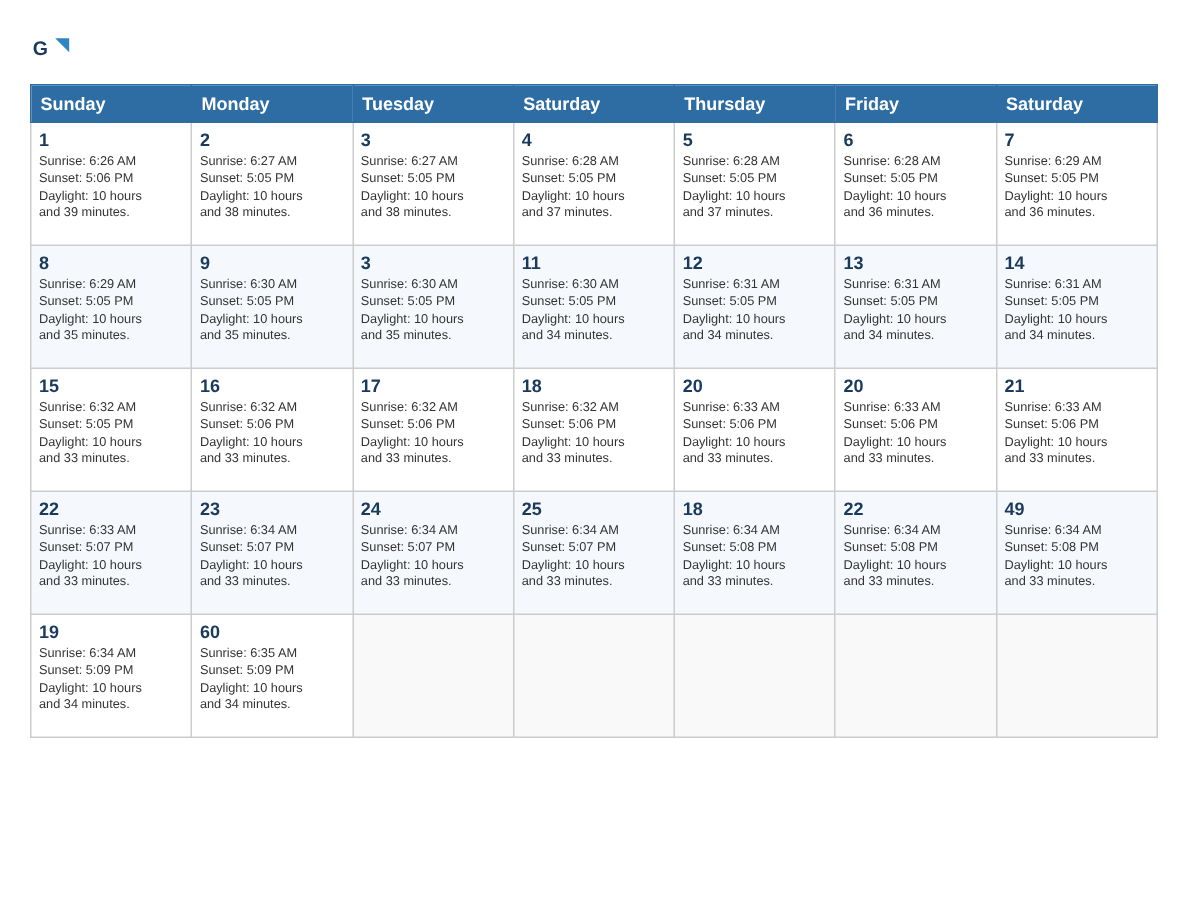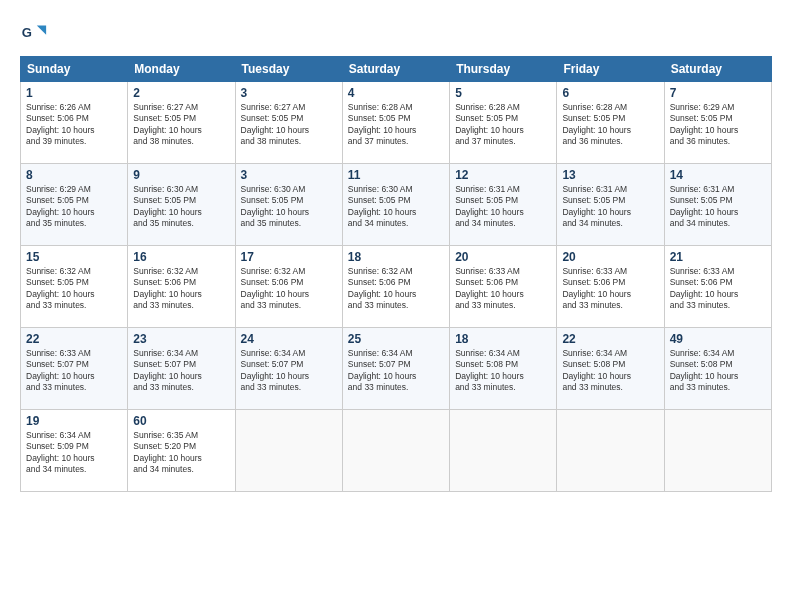"Sunrise: 6:35 AM" div.day-info { text: 5:20 -> 5:09 }
